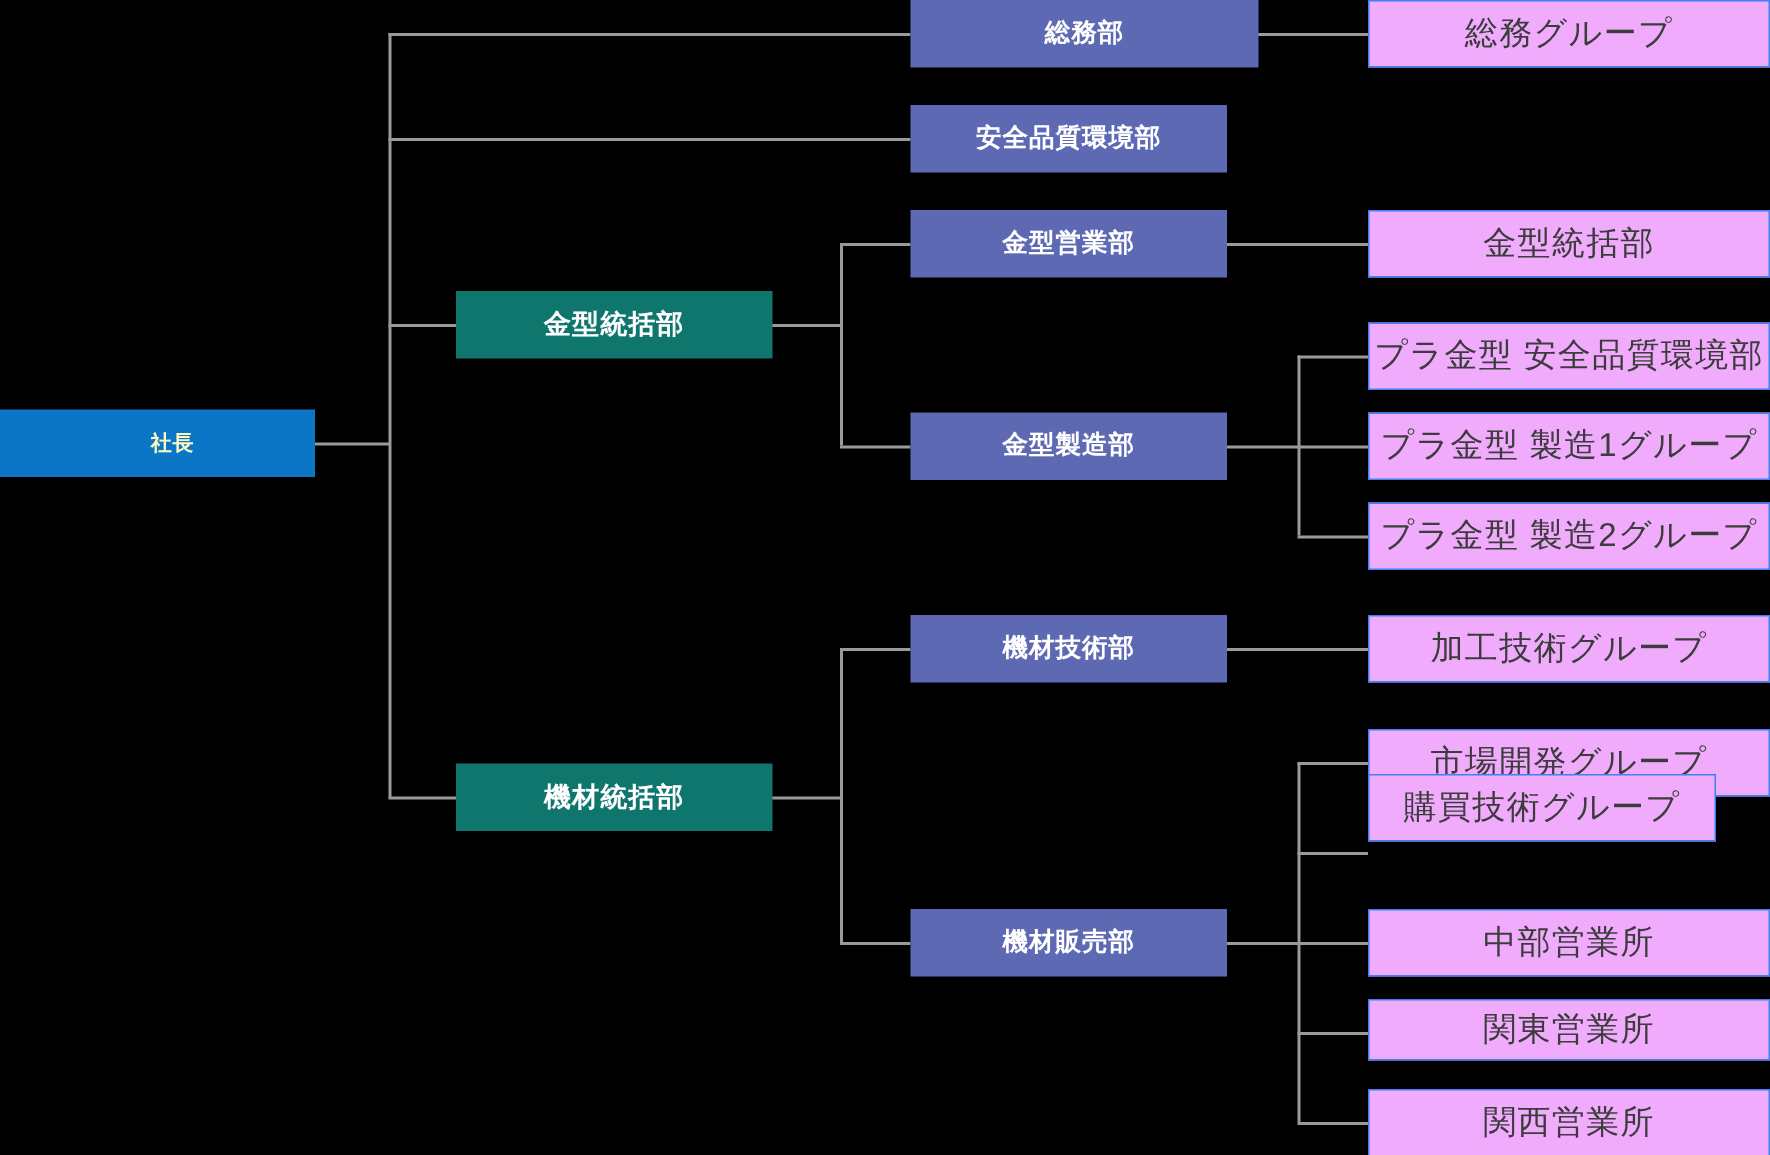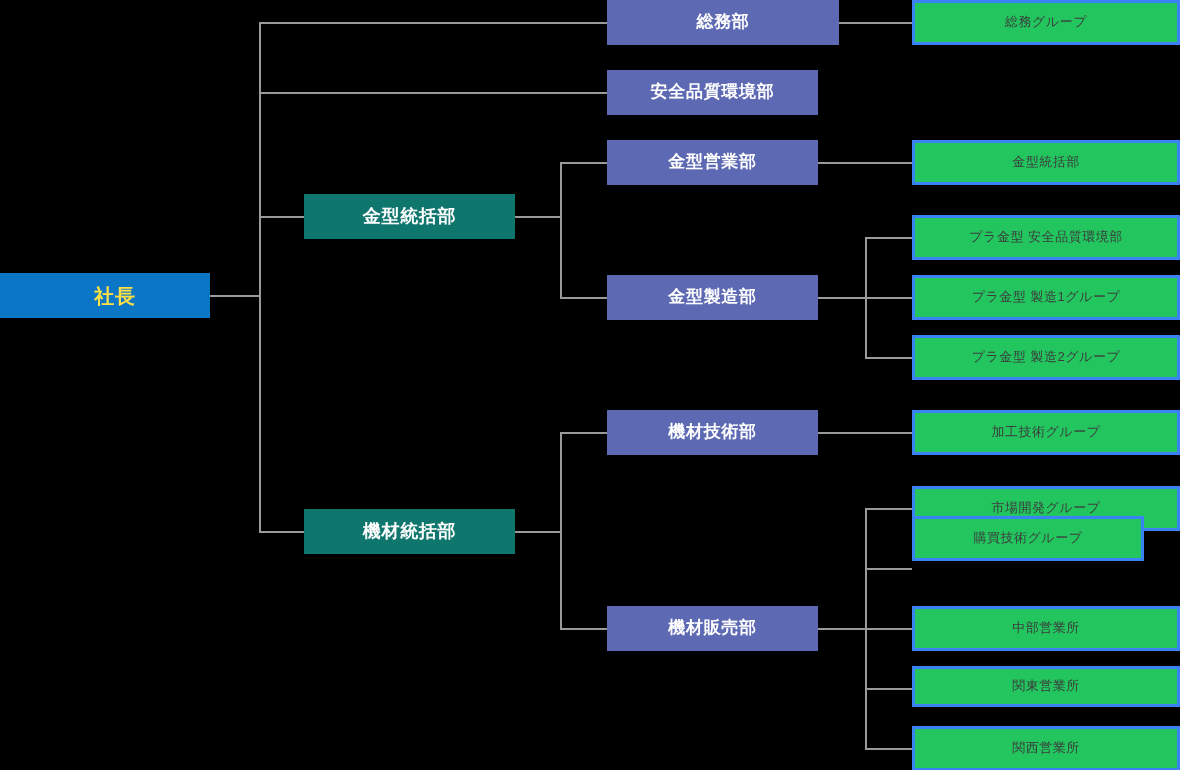"総務グループ" .node.lv-group { background: #22c55e -> #f0abfc; border: 3px solid #3b82f6 -> 1px solid #3b82f6; font-size: 13px -> 22px }
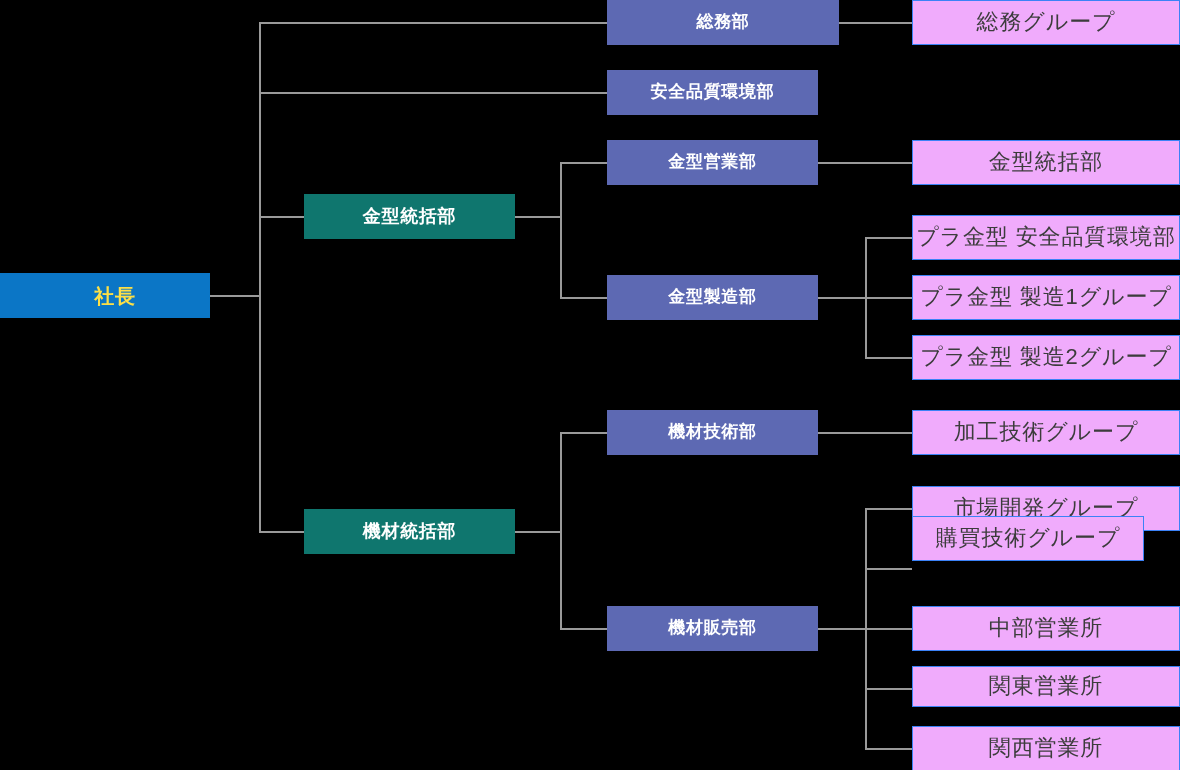"社長" .node.lv-president { color: #fde047 -> #fef9c3; font-size: 20px -> 14px }
